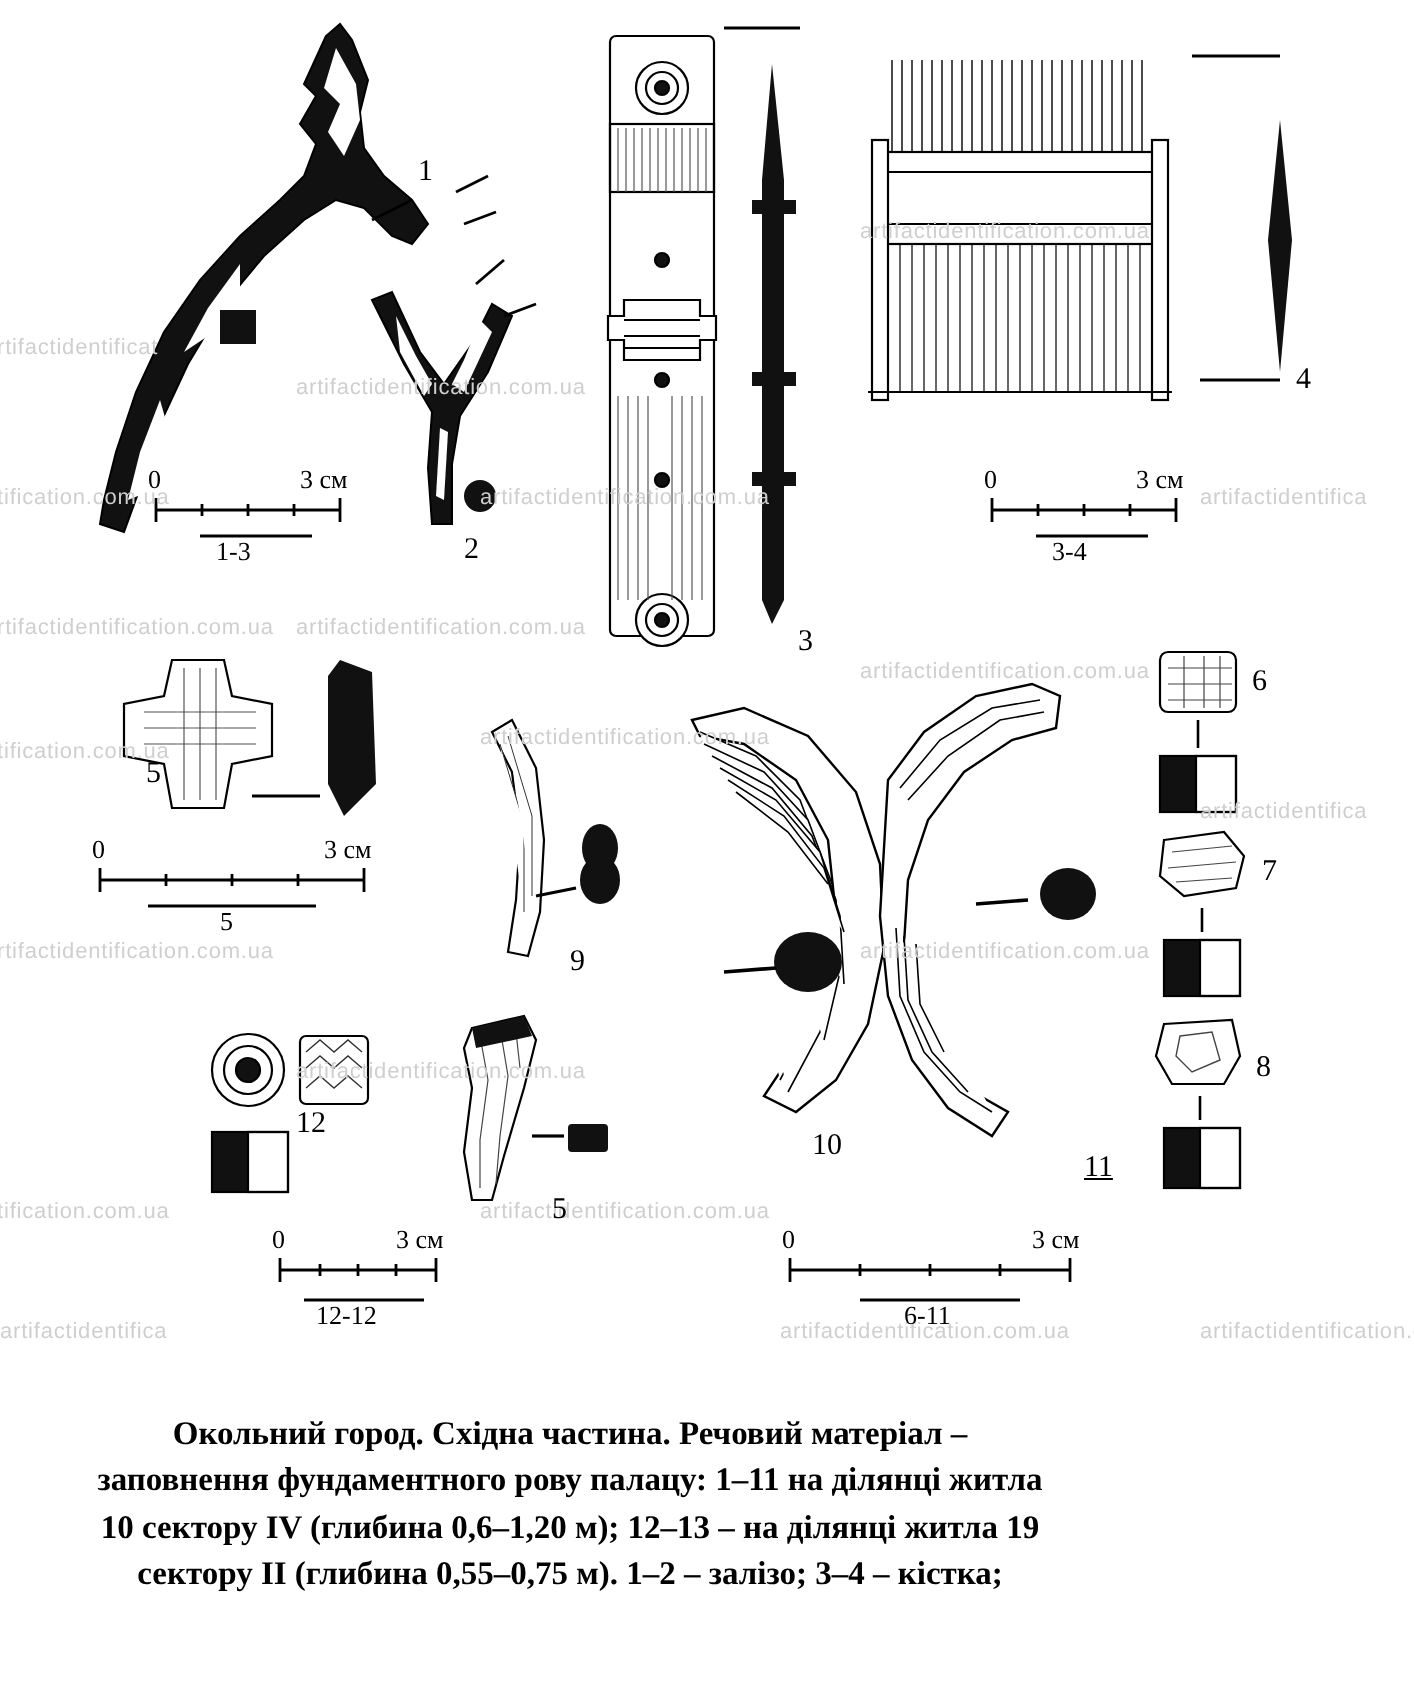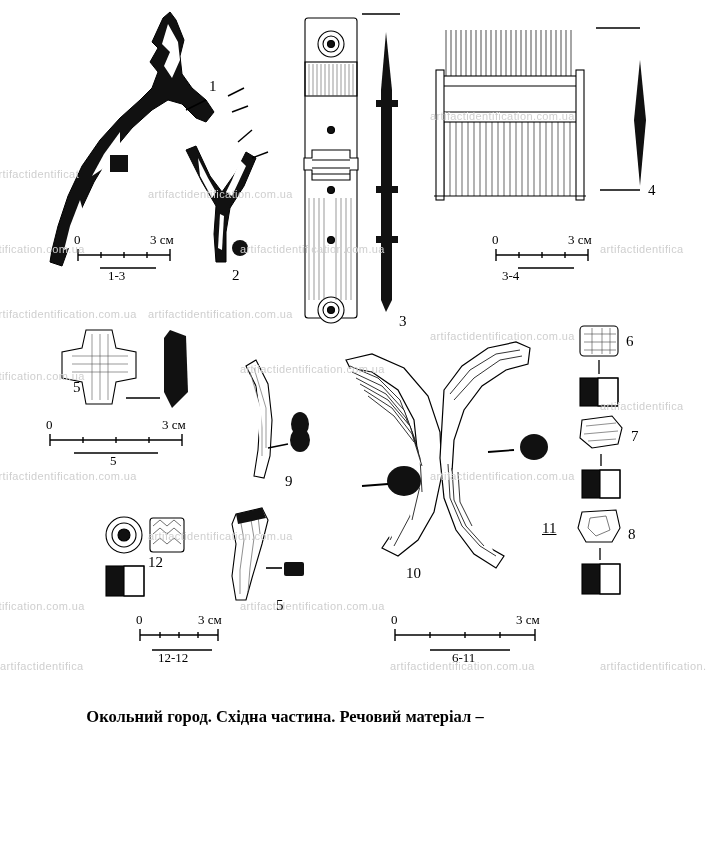"3-4" div.scale-label { left: 502px -> 526px }
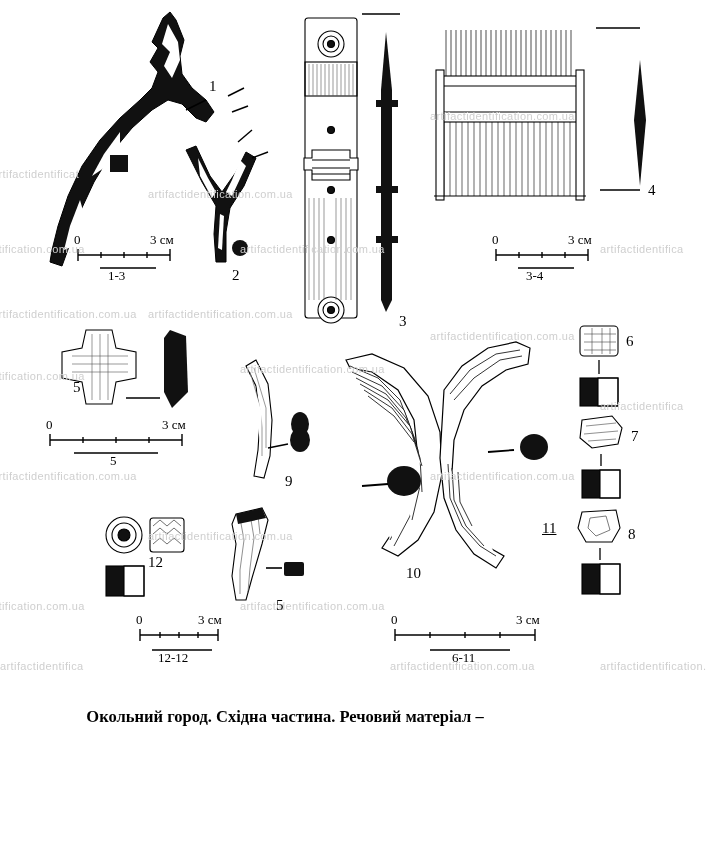"11" div.num { top: 520px -> 576px }
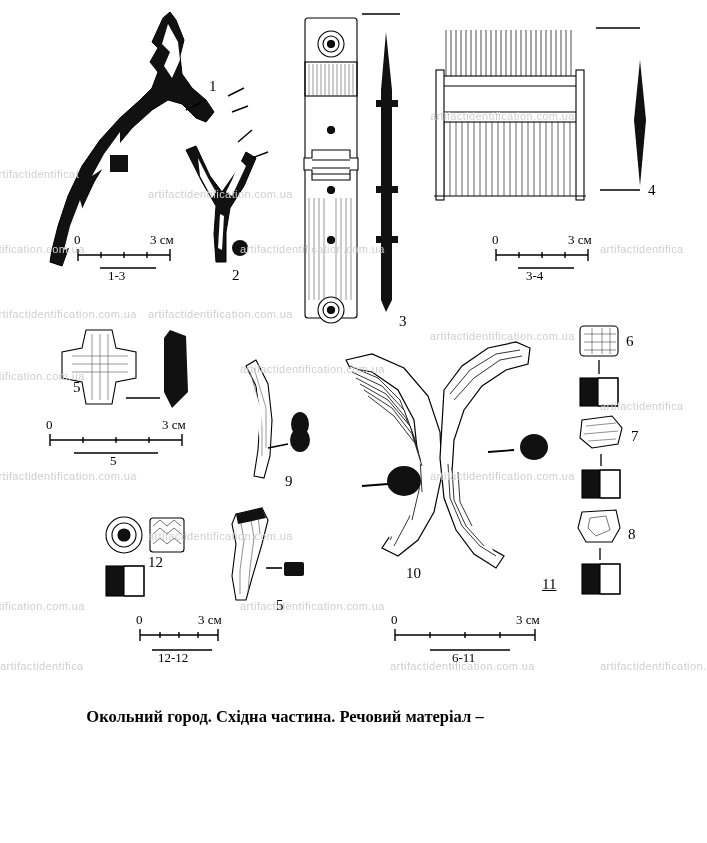"заповнення фундаментного рову палацу:" div { html: none -> <div>заповнення фундаментного рову палацу: 1–11 на ділянці житла</div> }
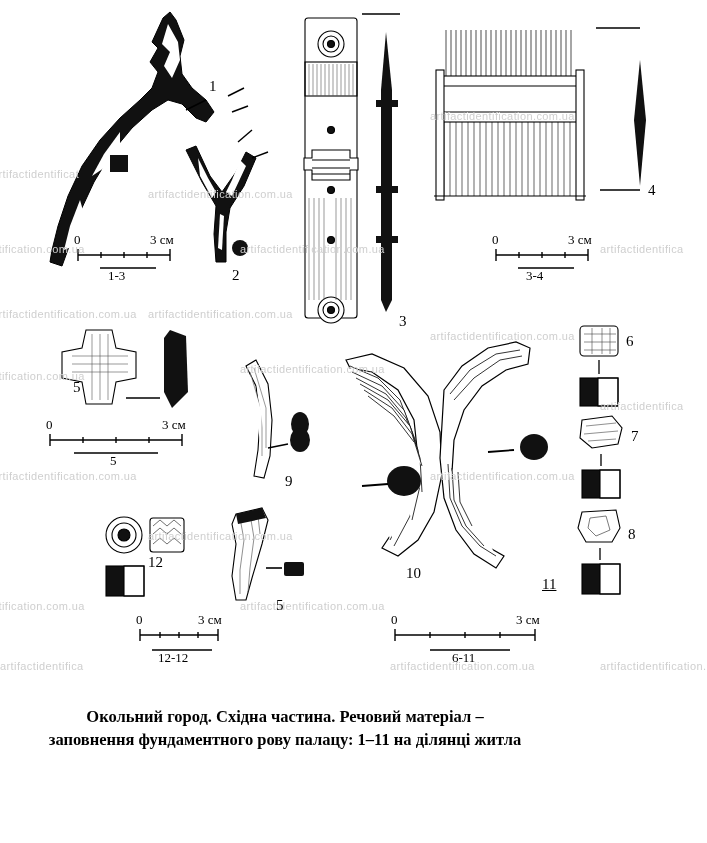"10 сектору IV (глибина 0,6–1,20" div { html: none -> <div>10 сектору IV (глибина 0,6–1,20 м); 12–13 – на ділянці житла 19</div> }
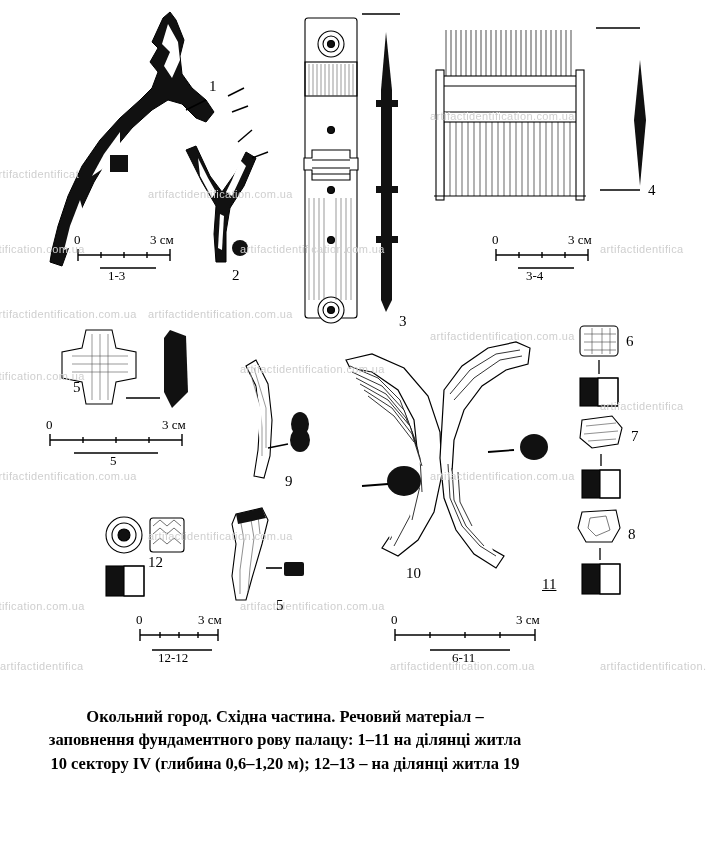"сектору II (глибина 0,55–0,75 м)." div { html: none -> <div>сектору II (глибина 0,55–0,75 м). 1–2 – залізо; 3–4 – кістка;</div> }
